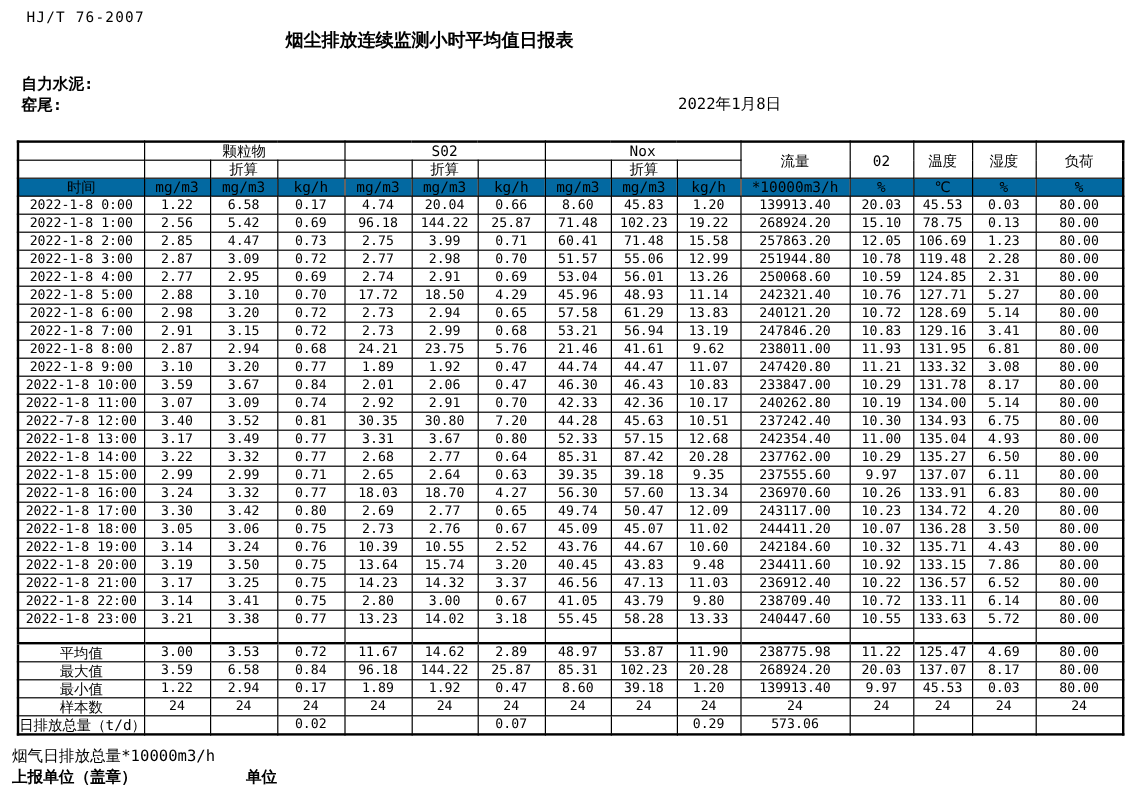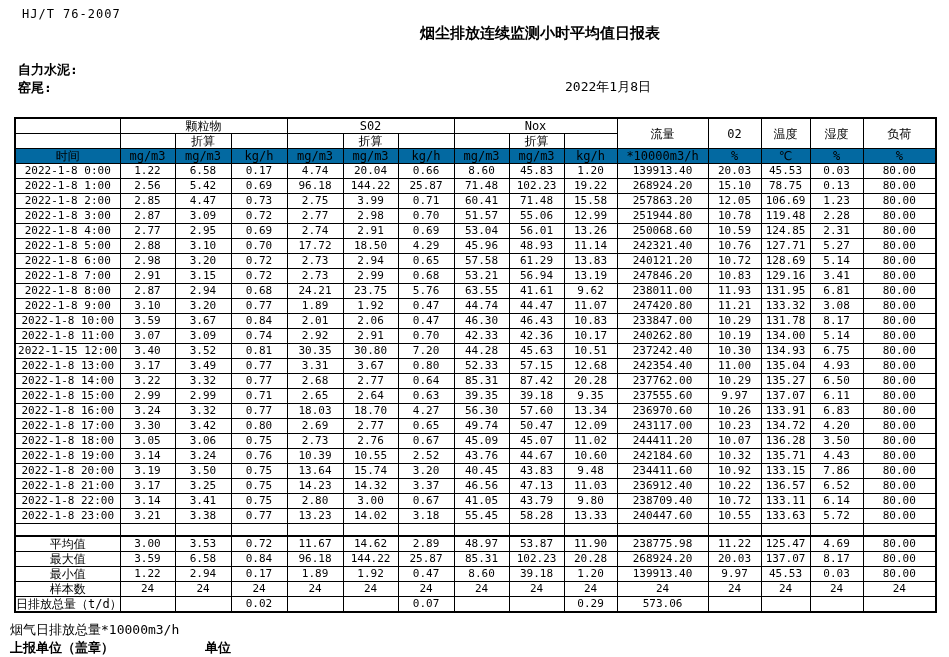"烟尘排放连续监测小时平均值日报表" #title { padding-left: none -> 28px; text-align: right -> center }
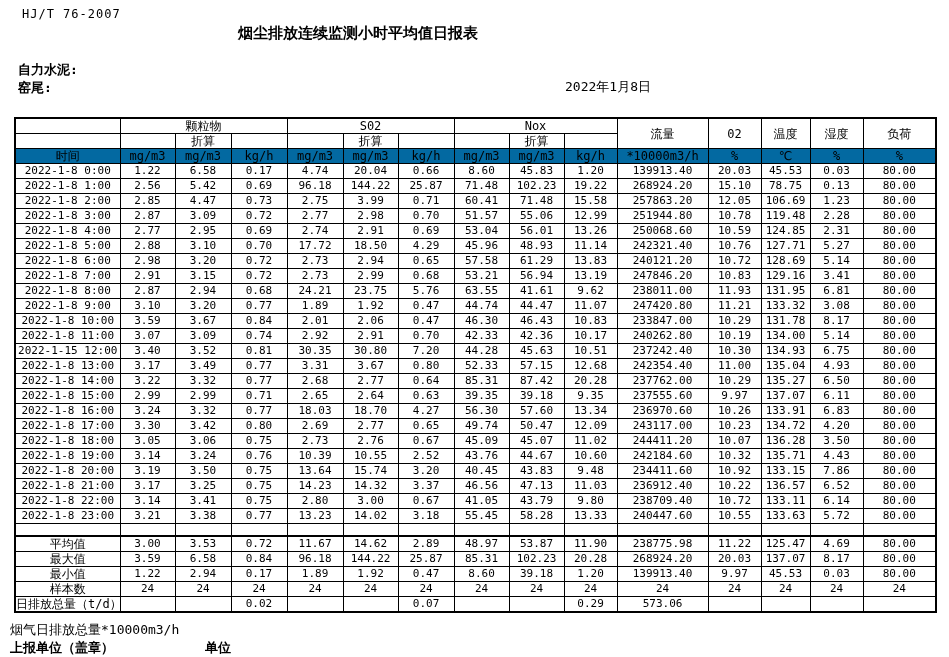"63.55" td { text: 63.55 -> 21.46 }
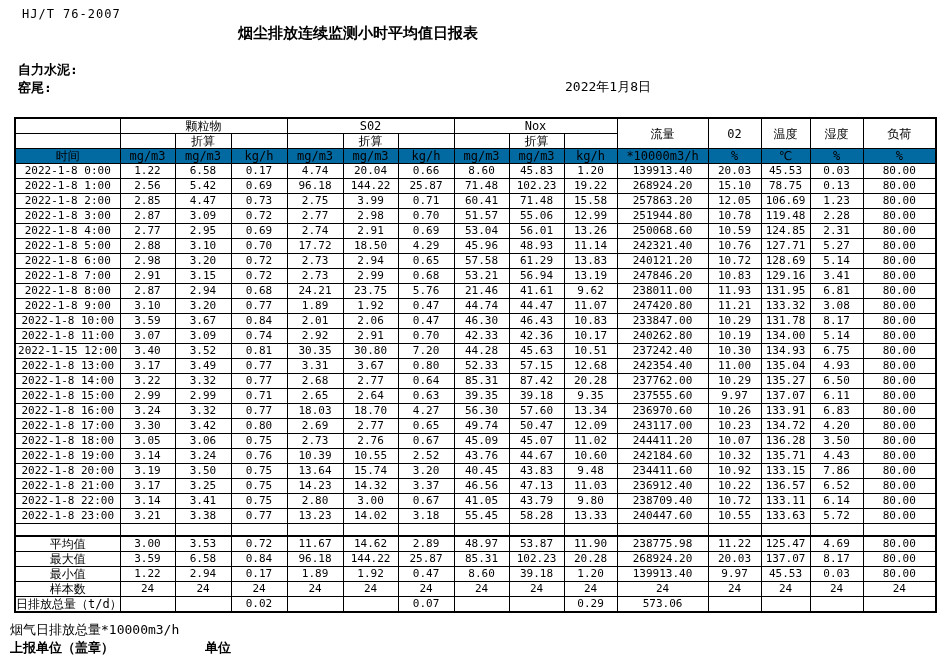"2022-1-15 12:00" td { text: 2022-1-15 -> 2022-7-8 }
